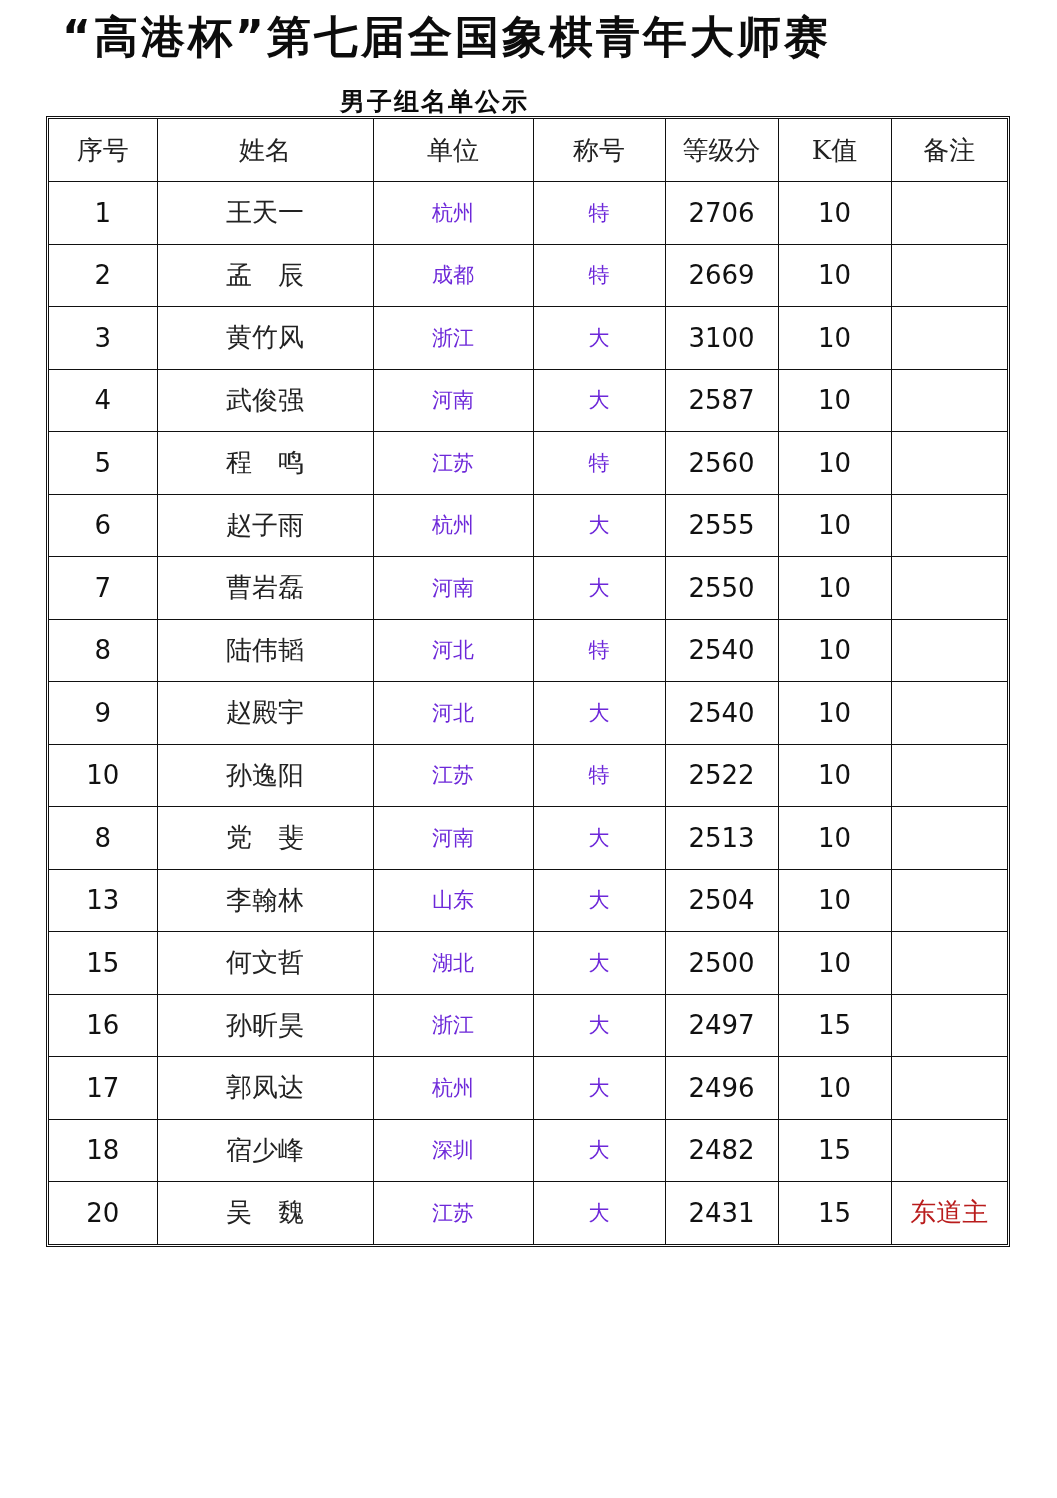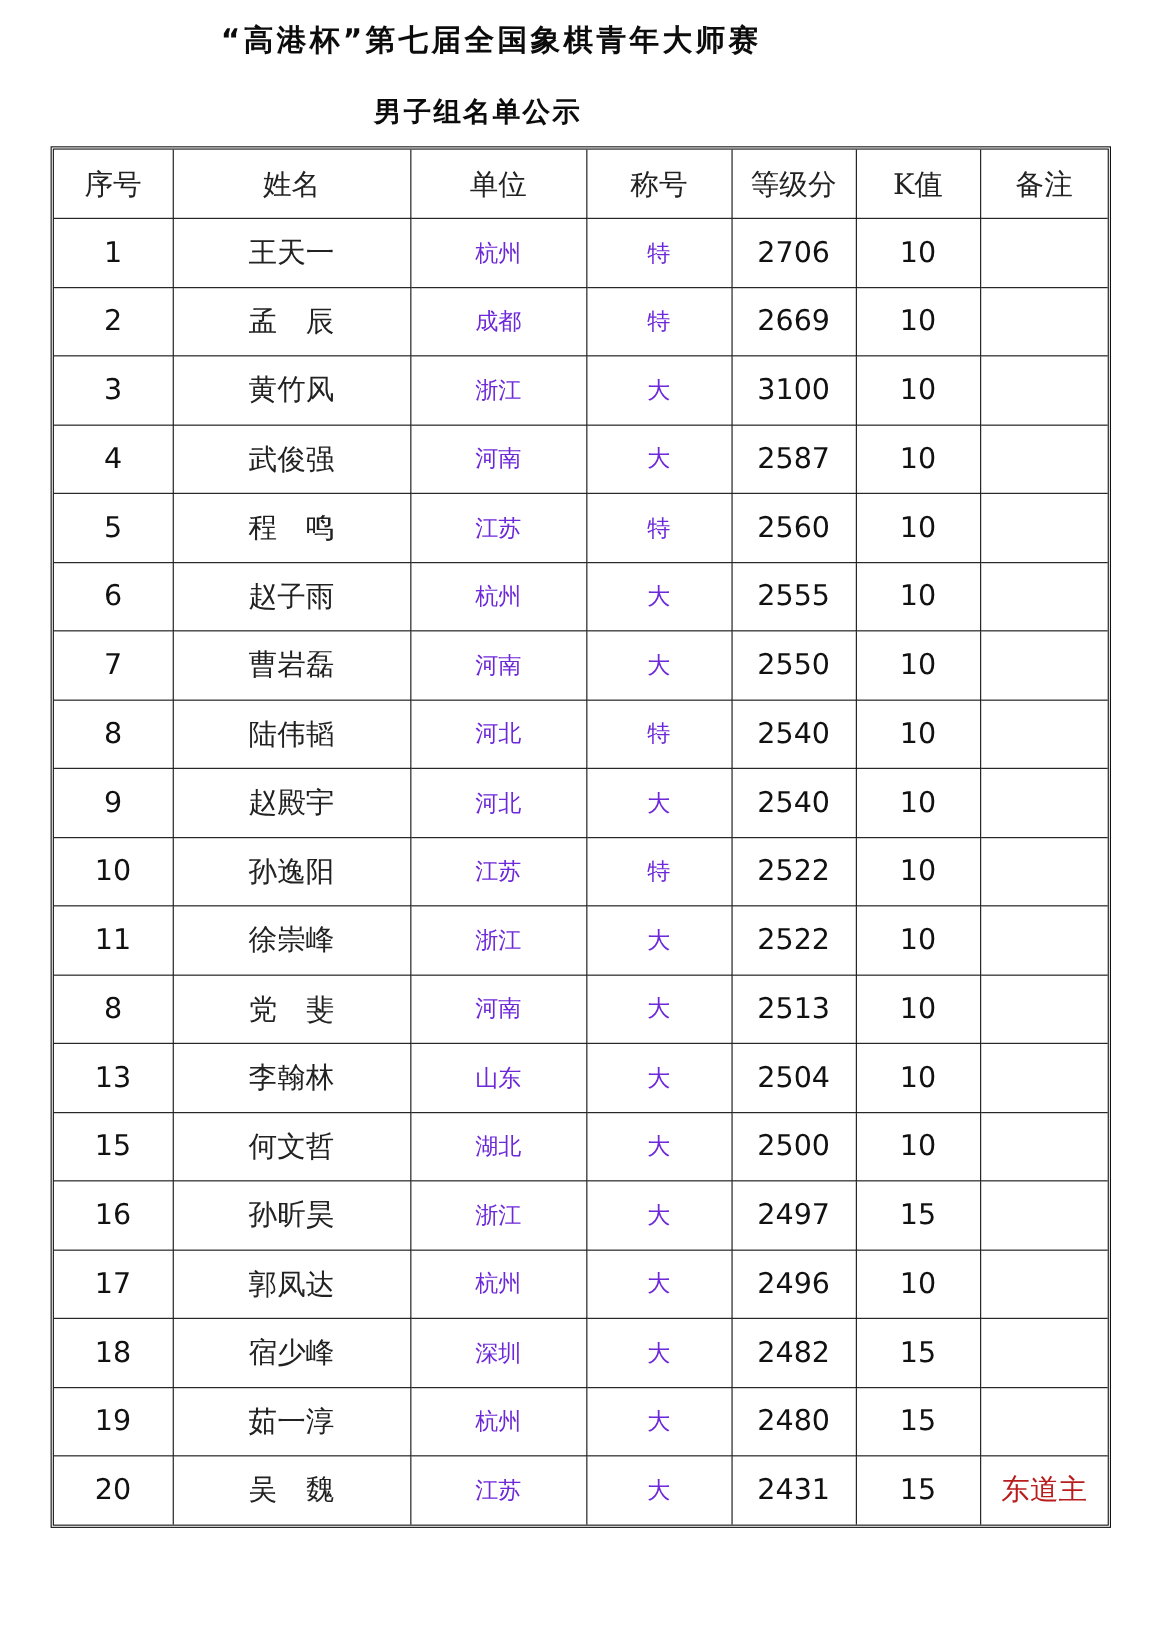"“高港杯”第七届全国象棋青年大师赛" .title { font-size: 27px -> 44px }
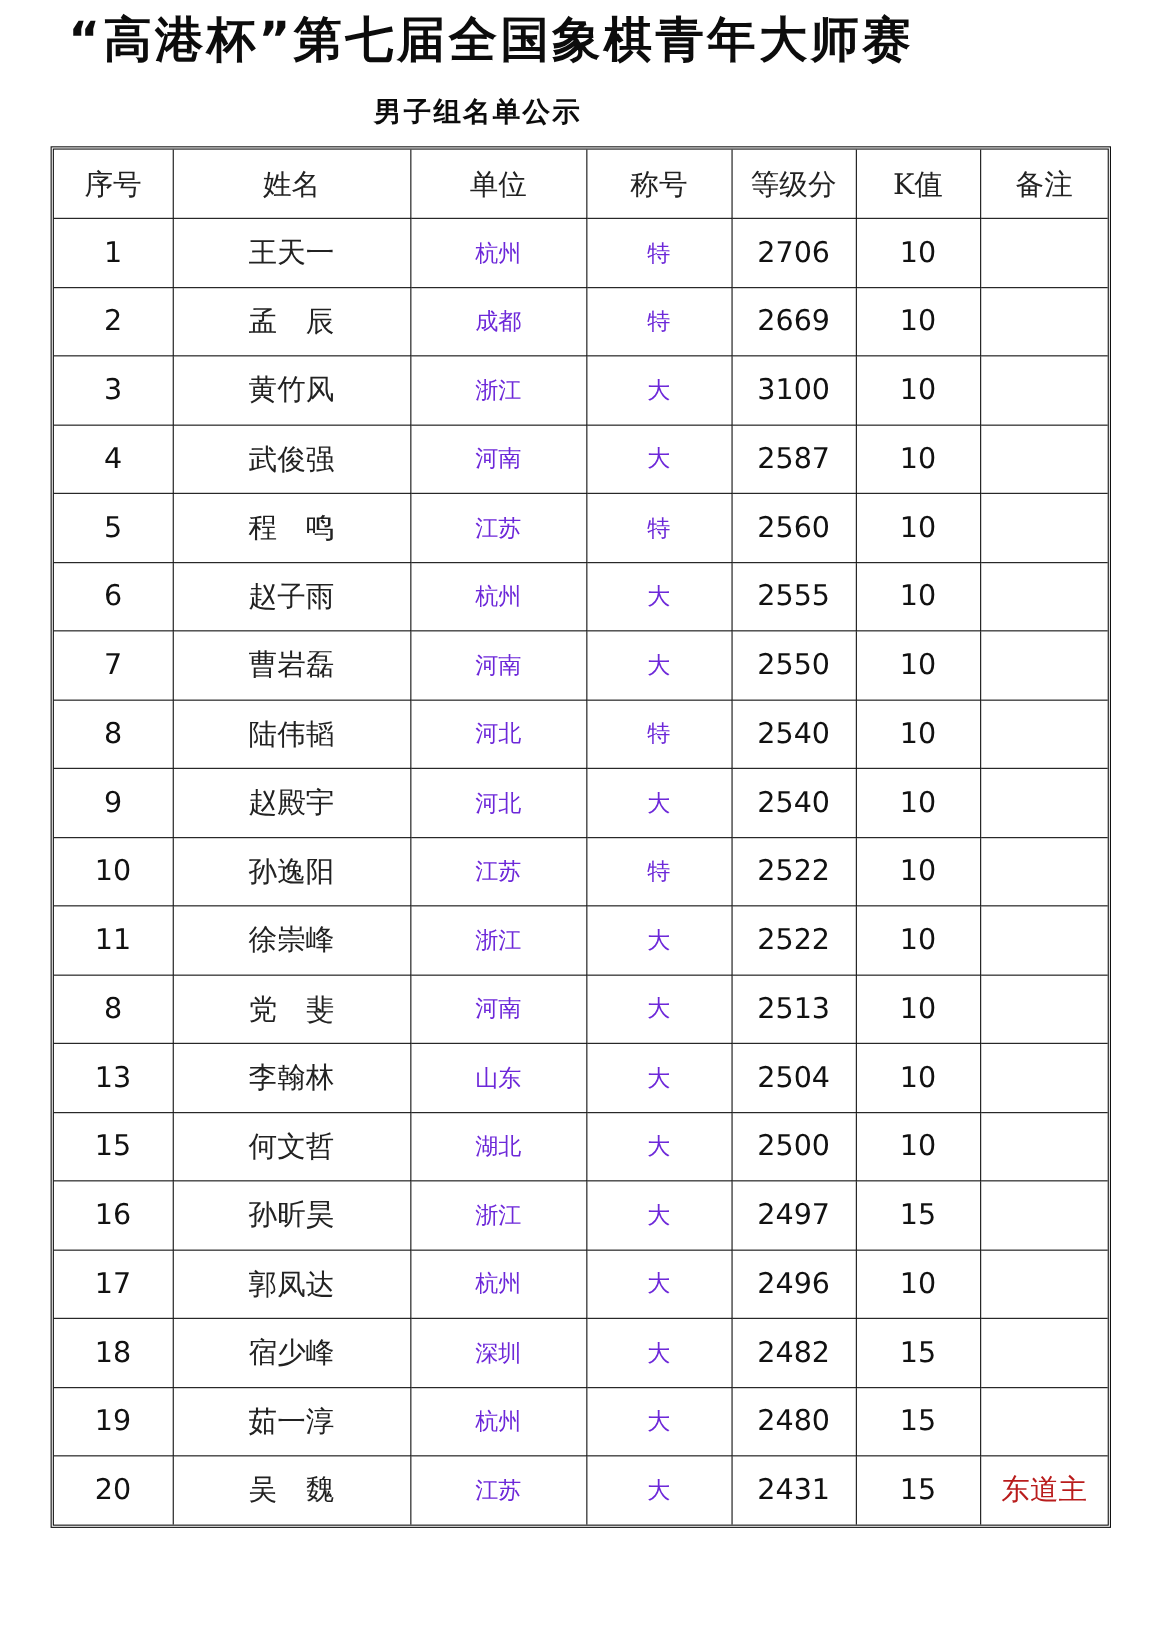"序号" .table-wrap { top: 133px -> 116px }
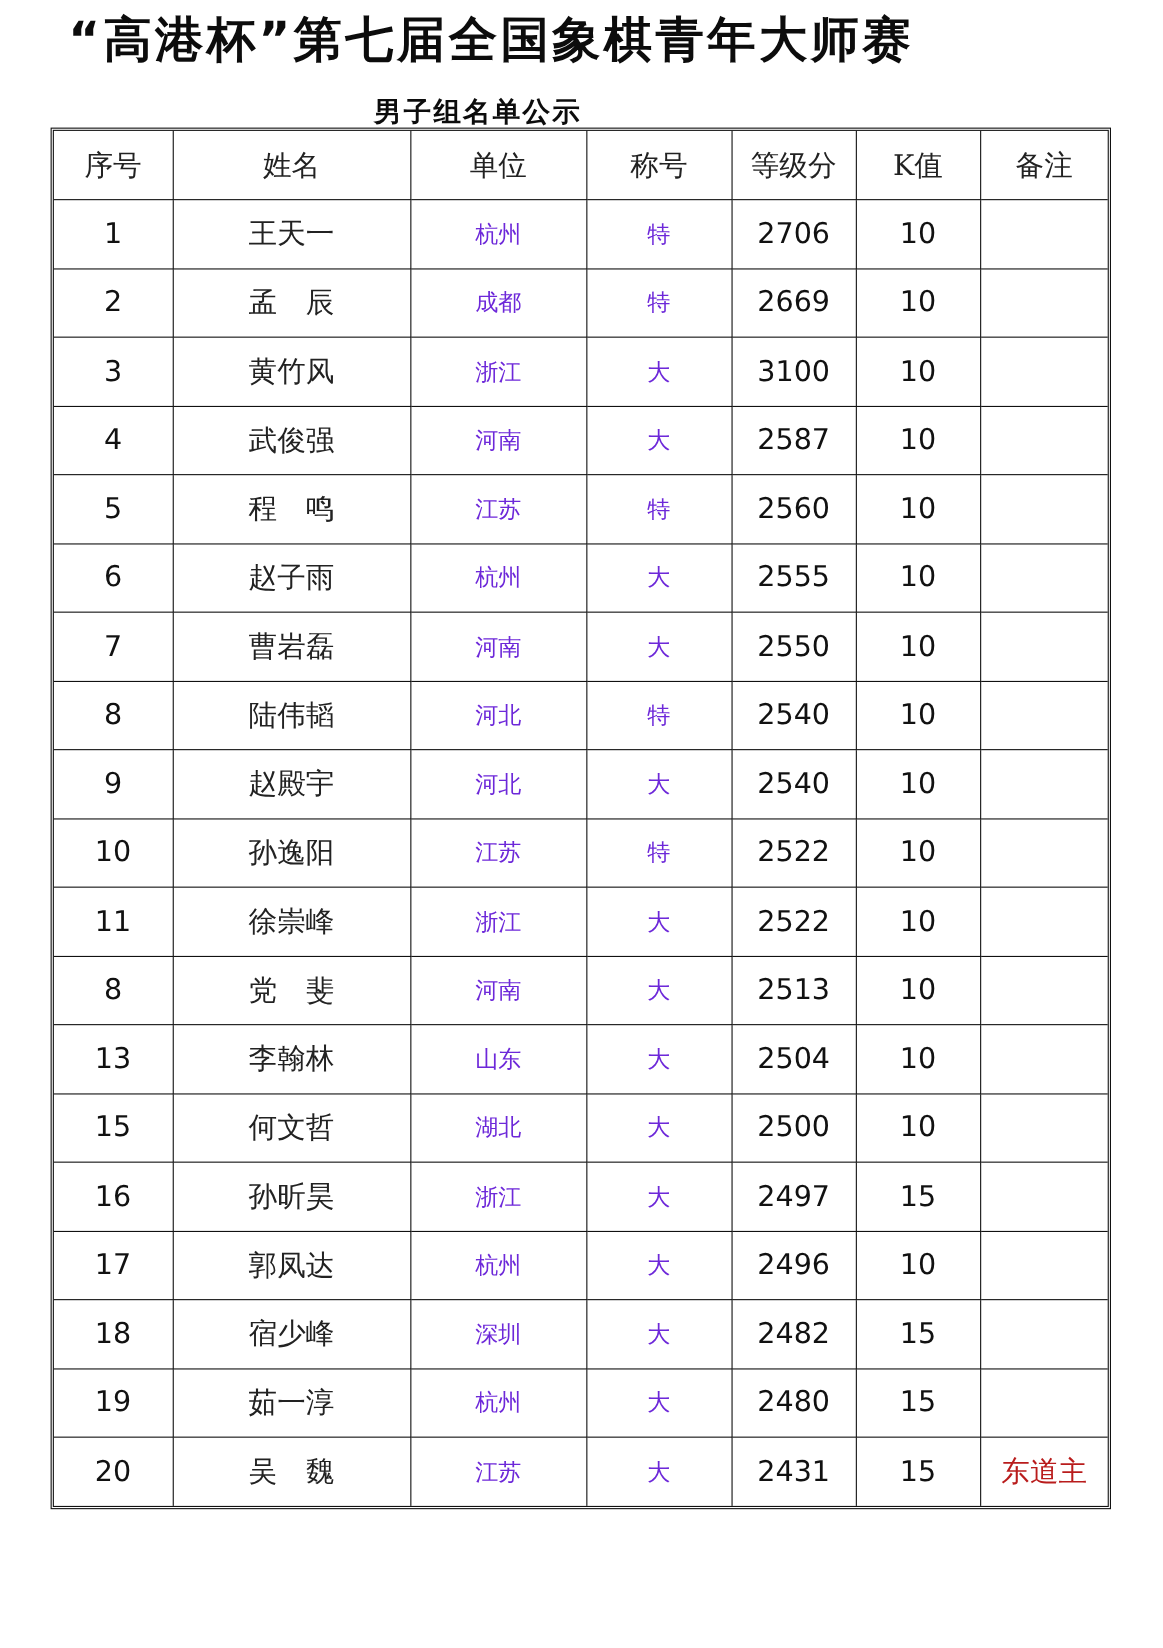"11" tr { html: <tr> <td>11</td> <td>徐崇峰</td> <td>浙江</td> <td>大</td> <td>2522</td> <td>10</td> <td></td> </tr> -> none }
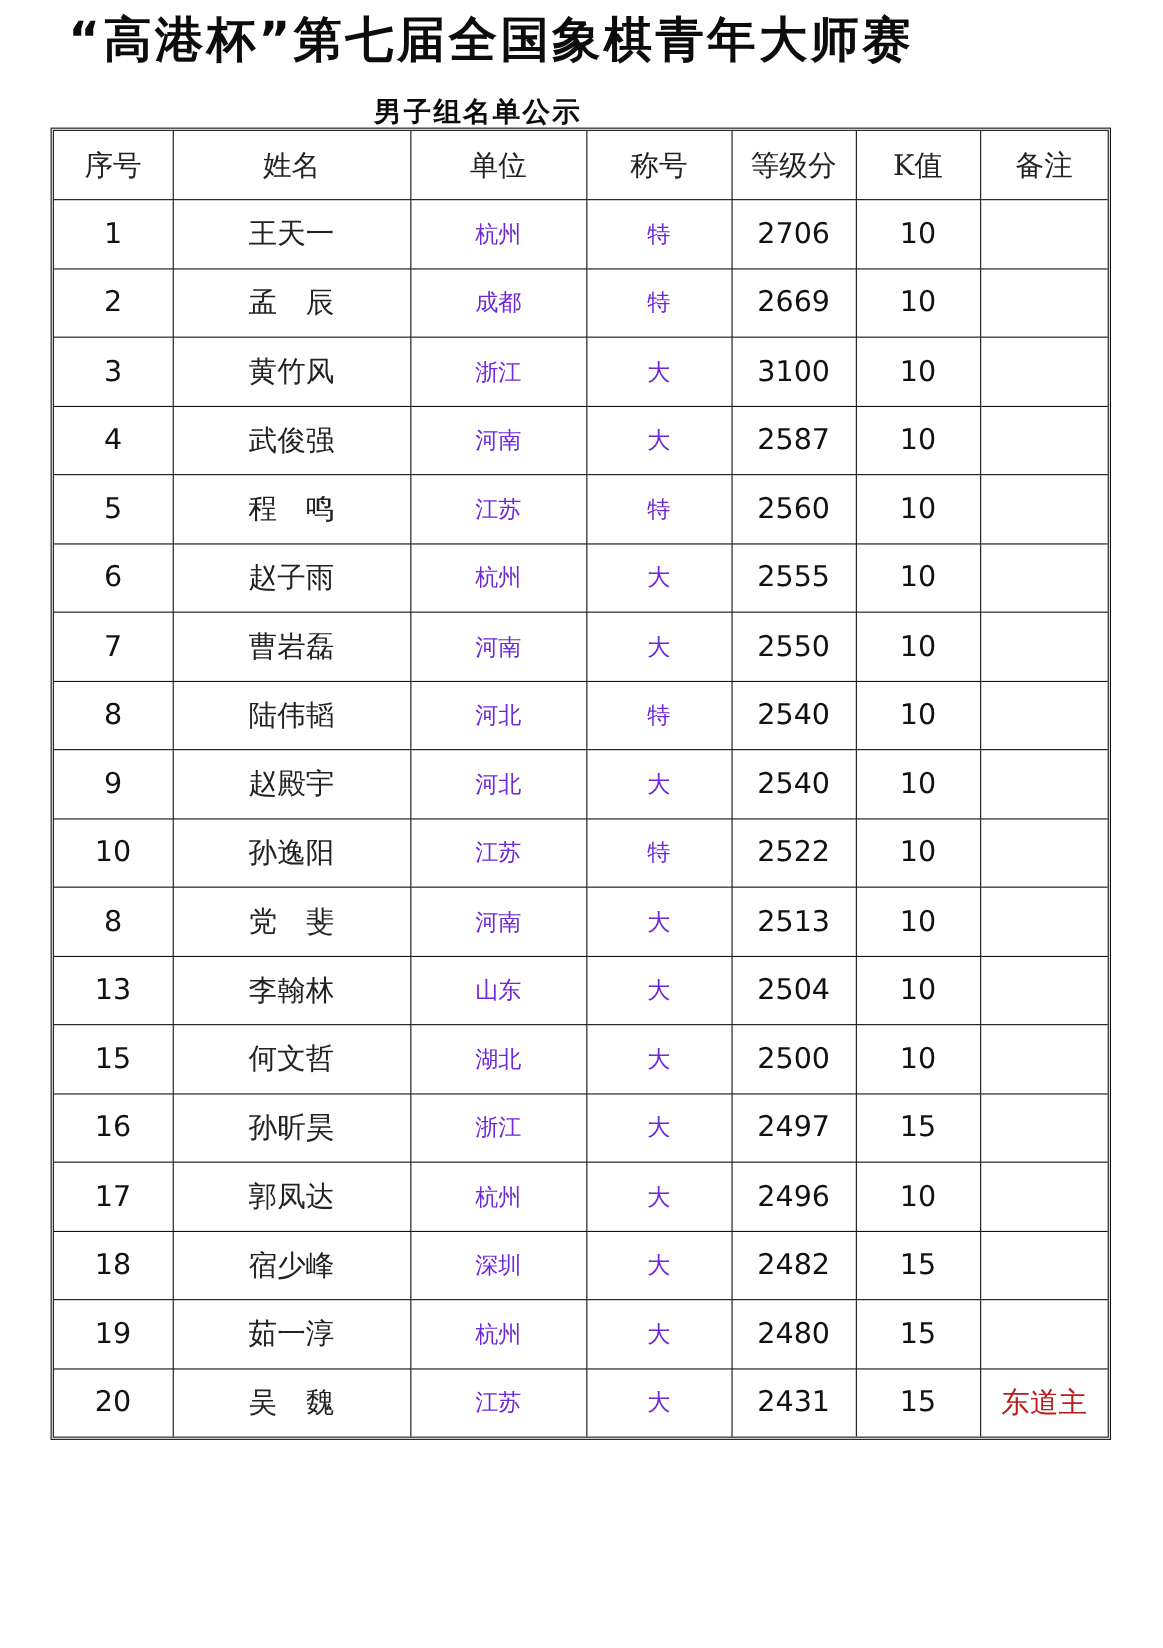"19" tr { html: <tr> <td>19</td> <td>茹一淳</td> <td>杭州</td> <td>大</td> <td>2480</td> <td>15</td> <td></td> </tr> -> none }
